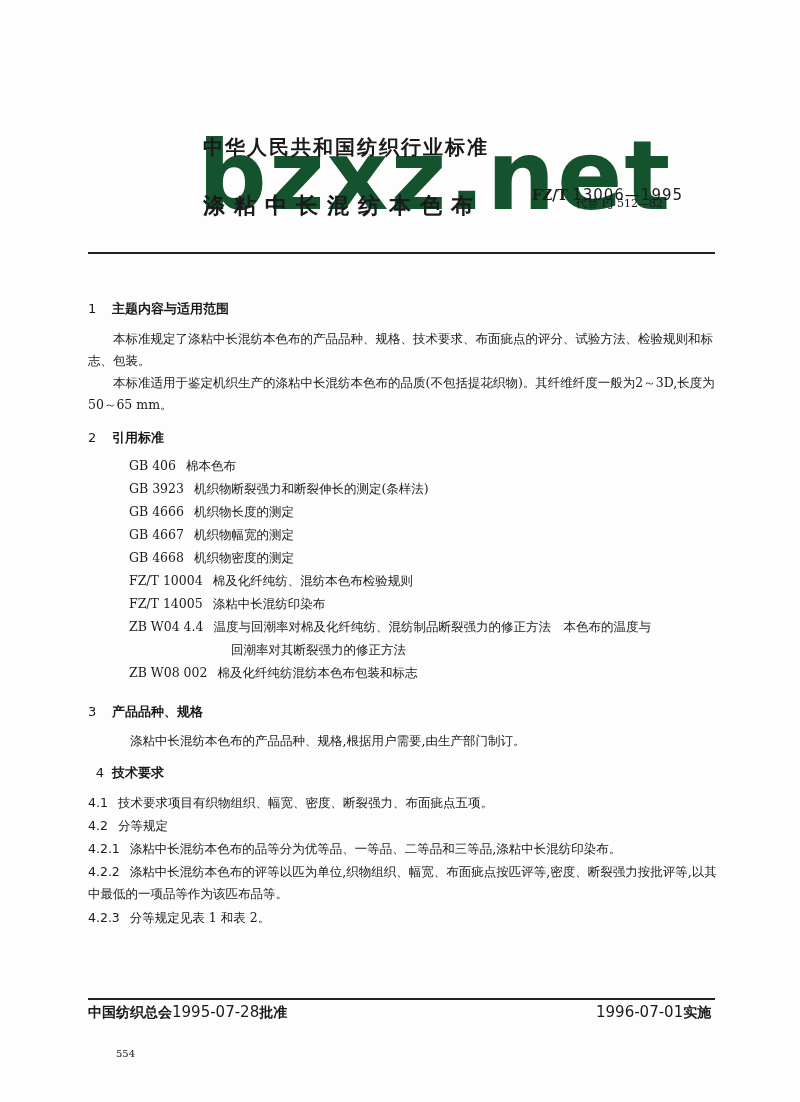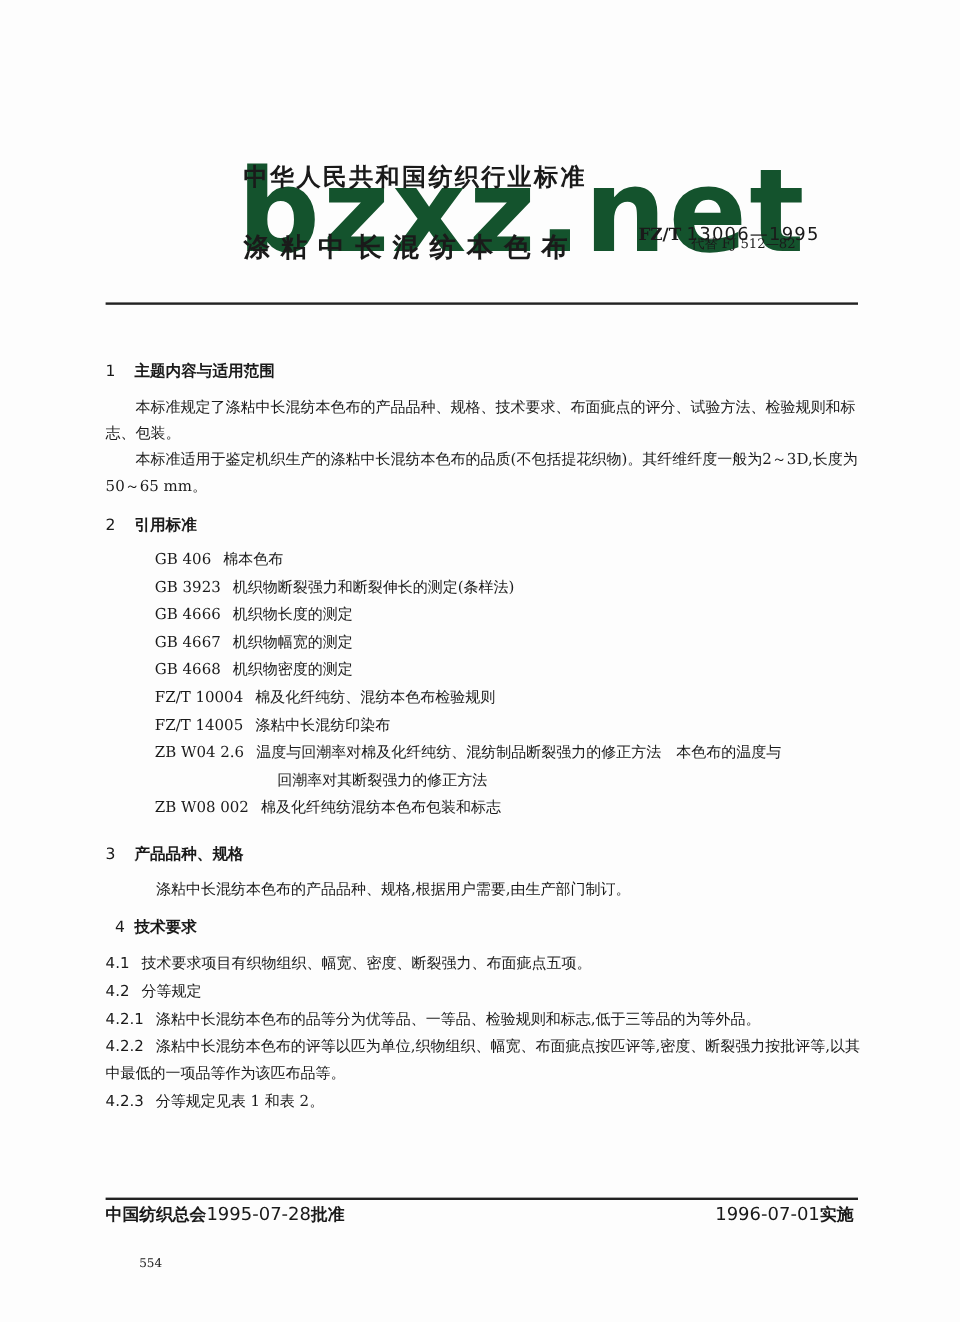"ZB W04 2.6" span.rc { text: 2.6 -> 4.4 }
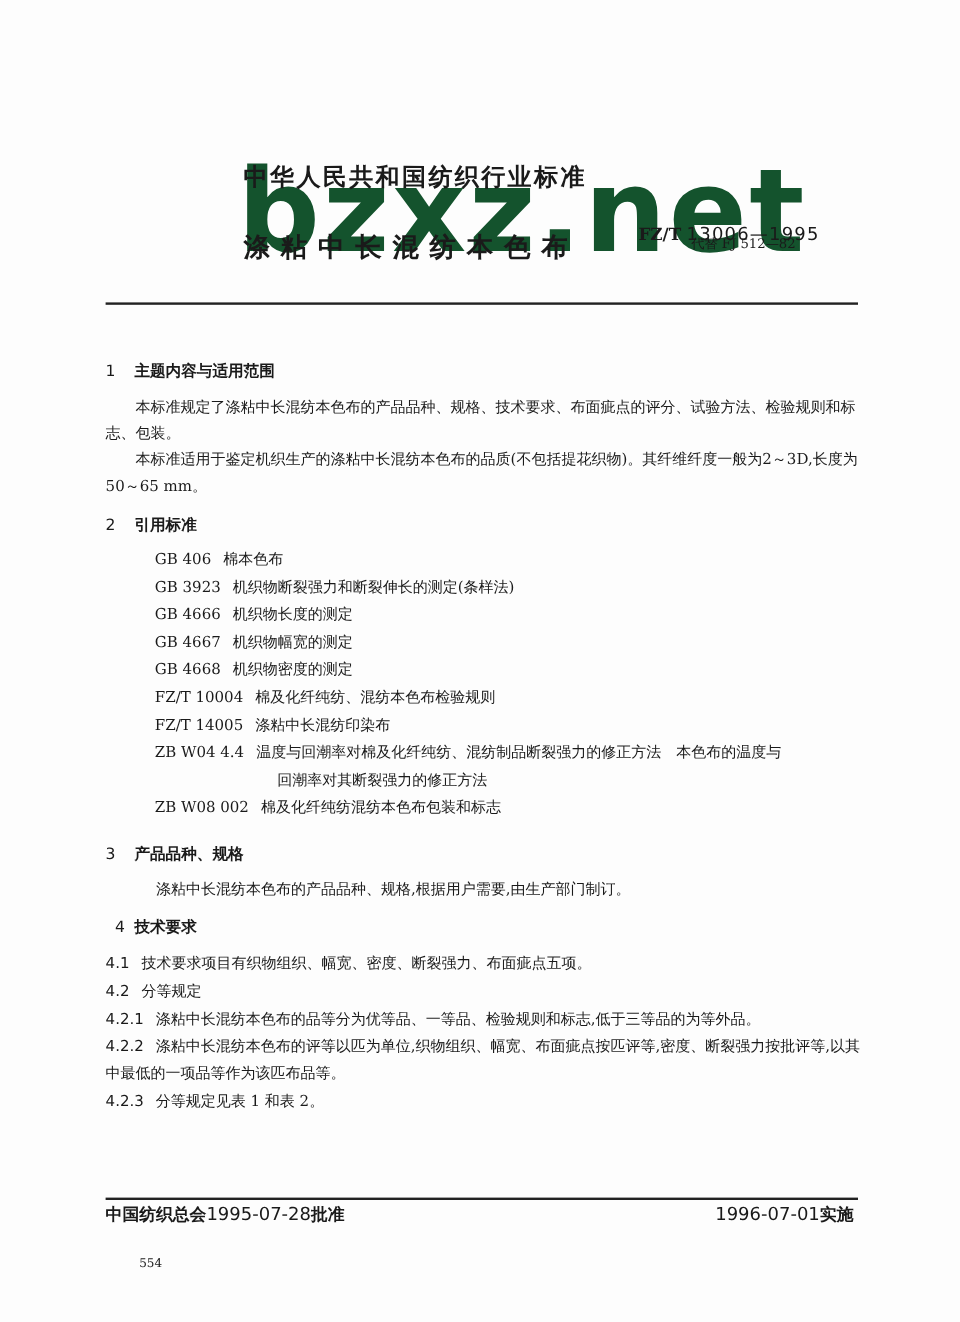"涤粘中长混纺本色布的品等分为优等品、一等品、检验规则和标志,低于三等品的为等外品" span { text: 检验规则和标志,低于三等品的为等外品 -> 二等品和三等品,涤粘中长混纺印染布 }
